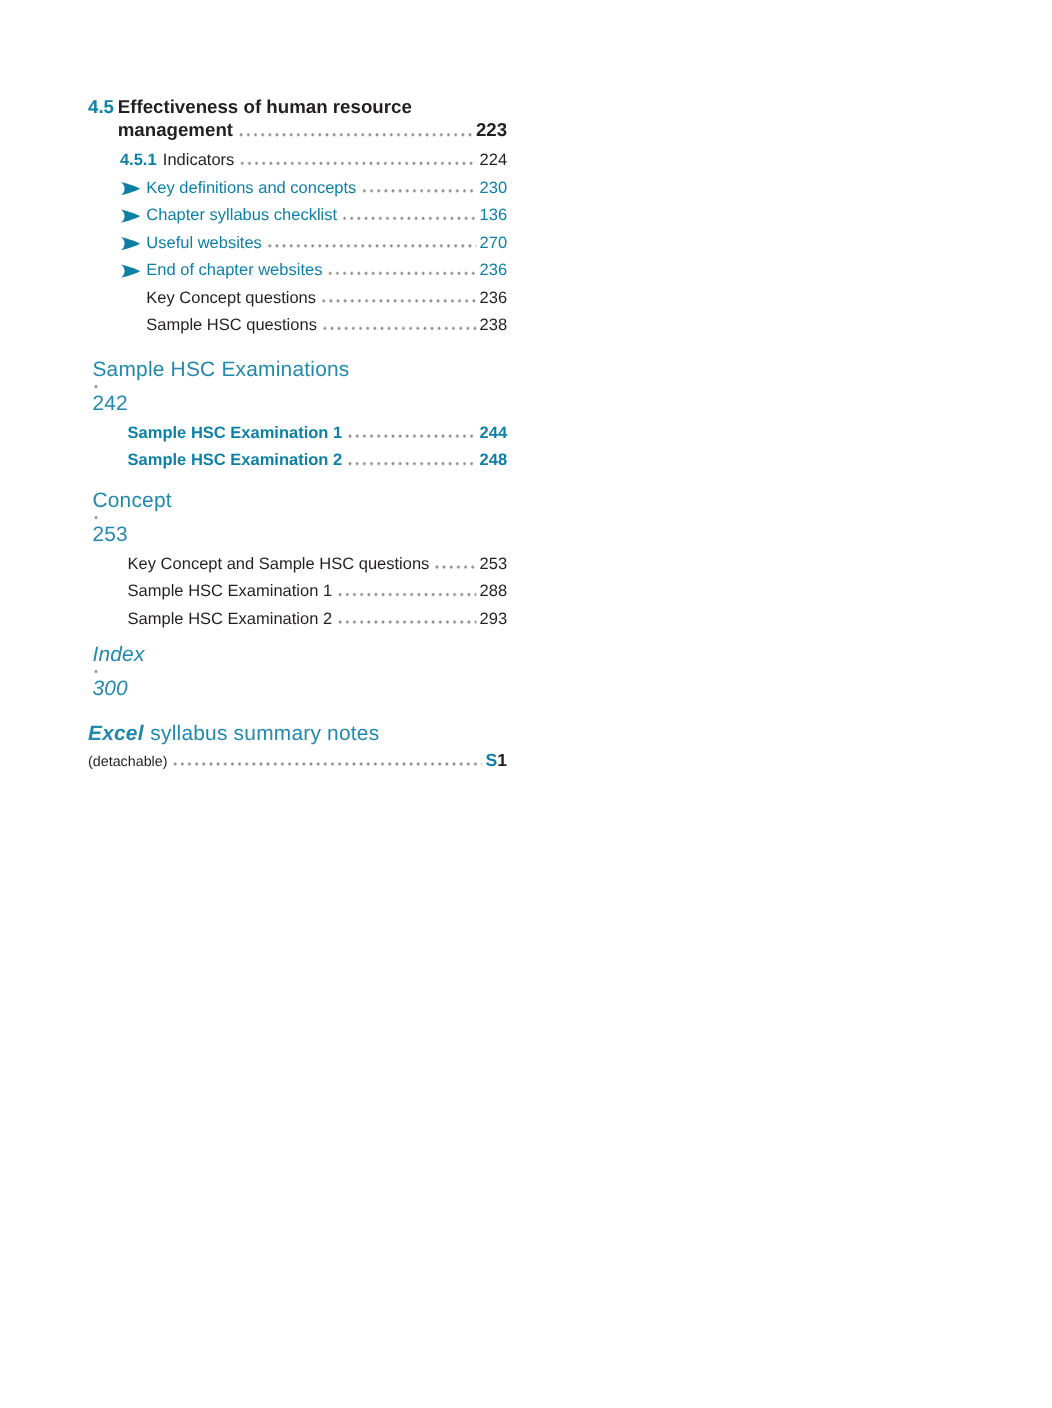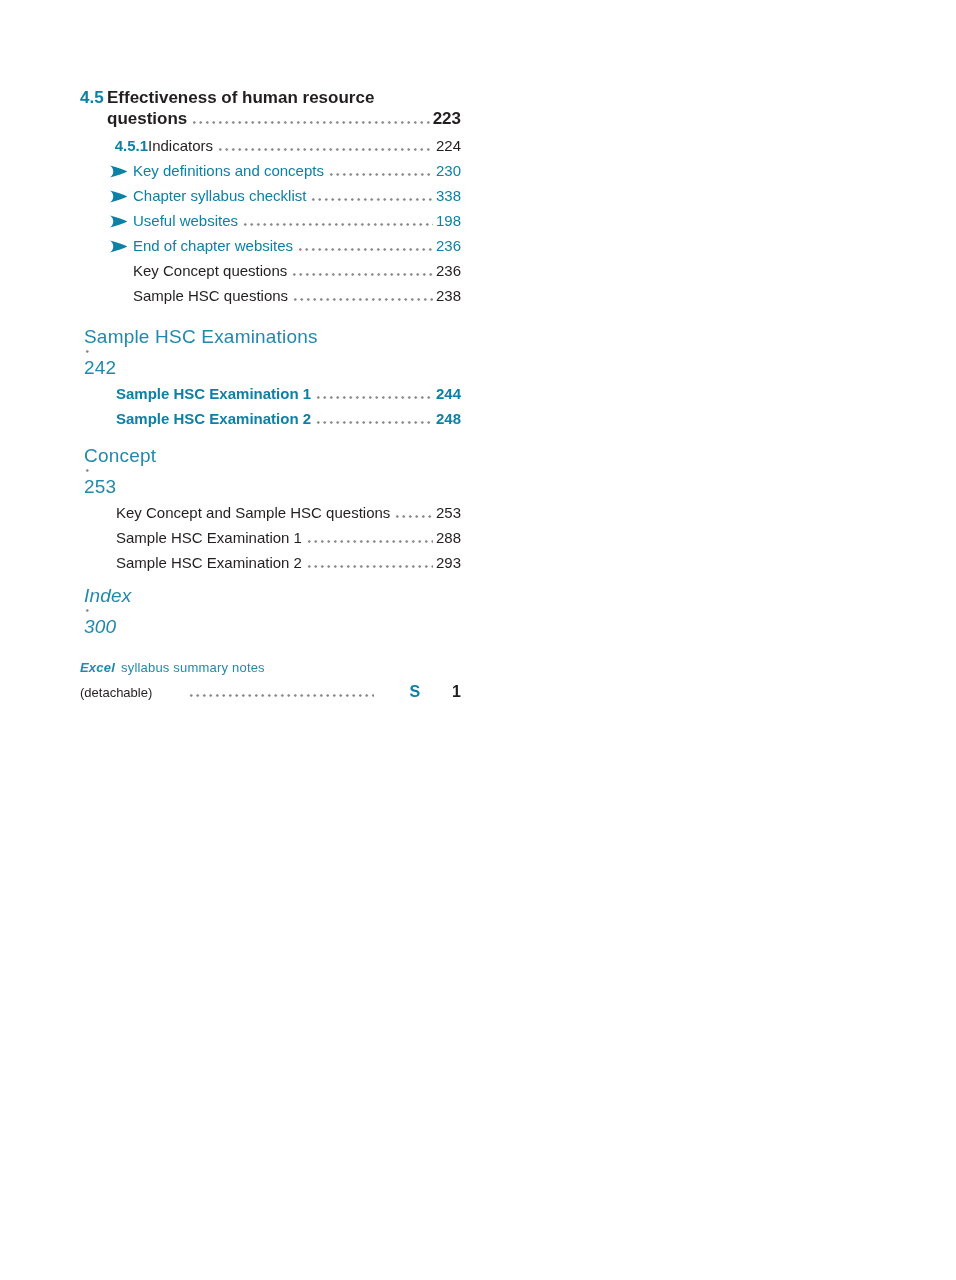"questions" span.ink { text: questions -> management }
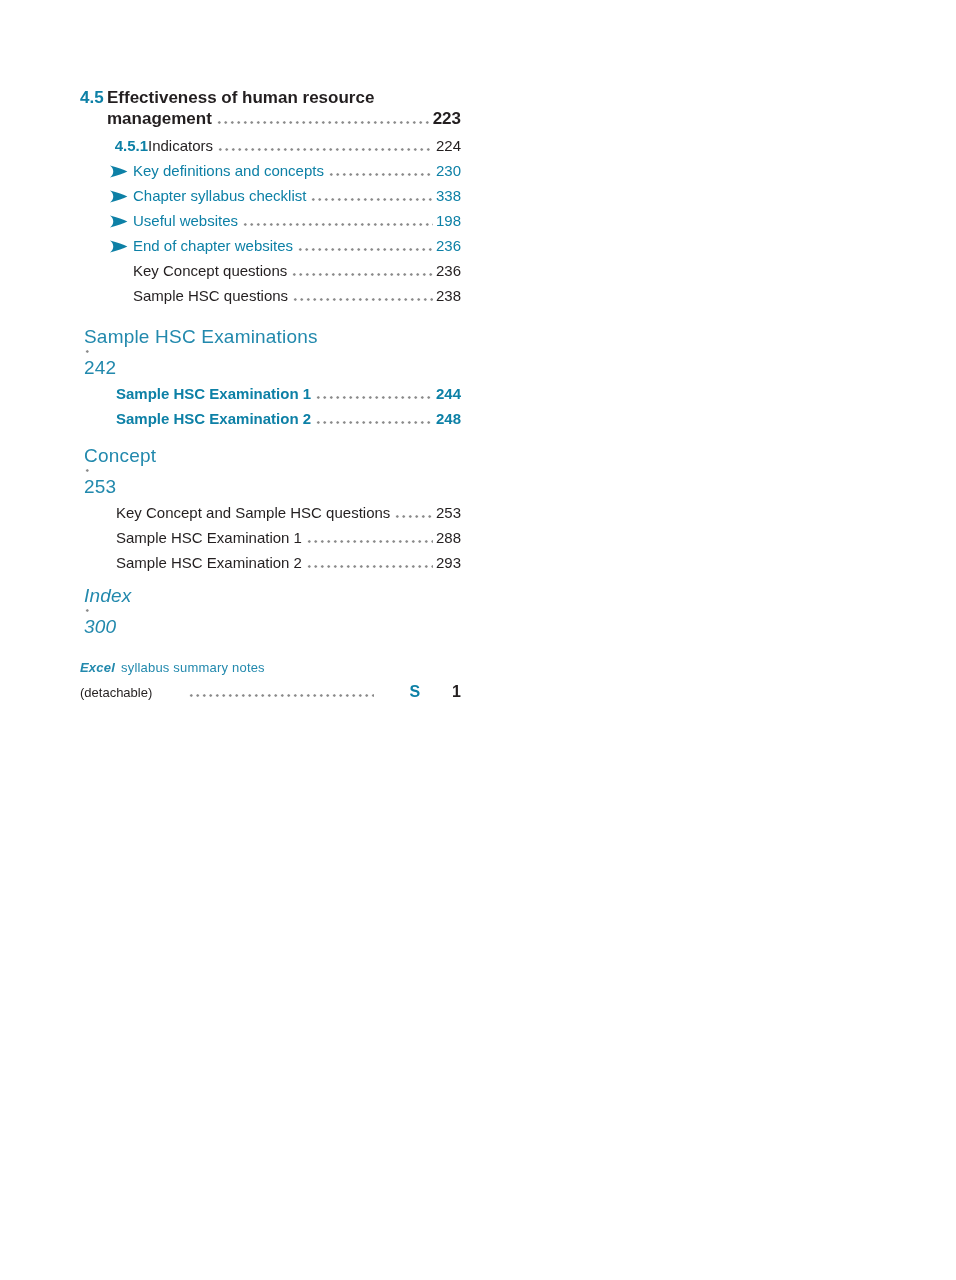"4.5.1" .sub-row { text-align: right -> none }
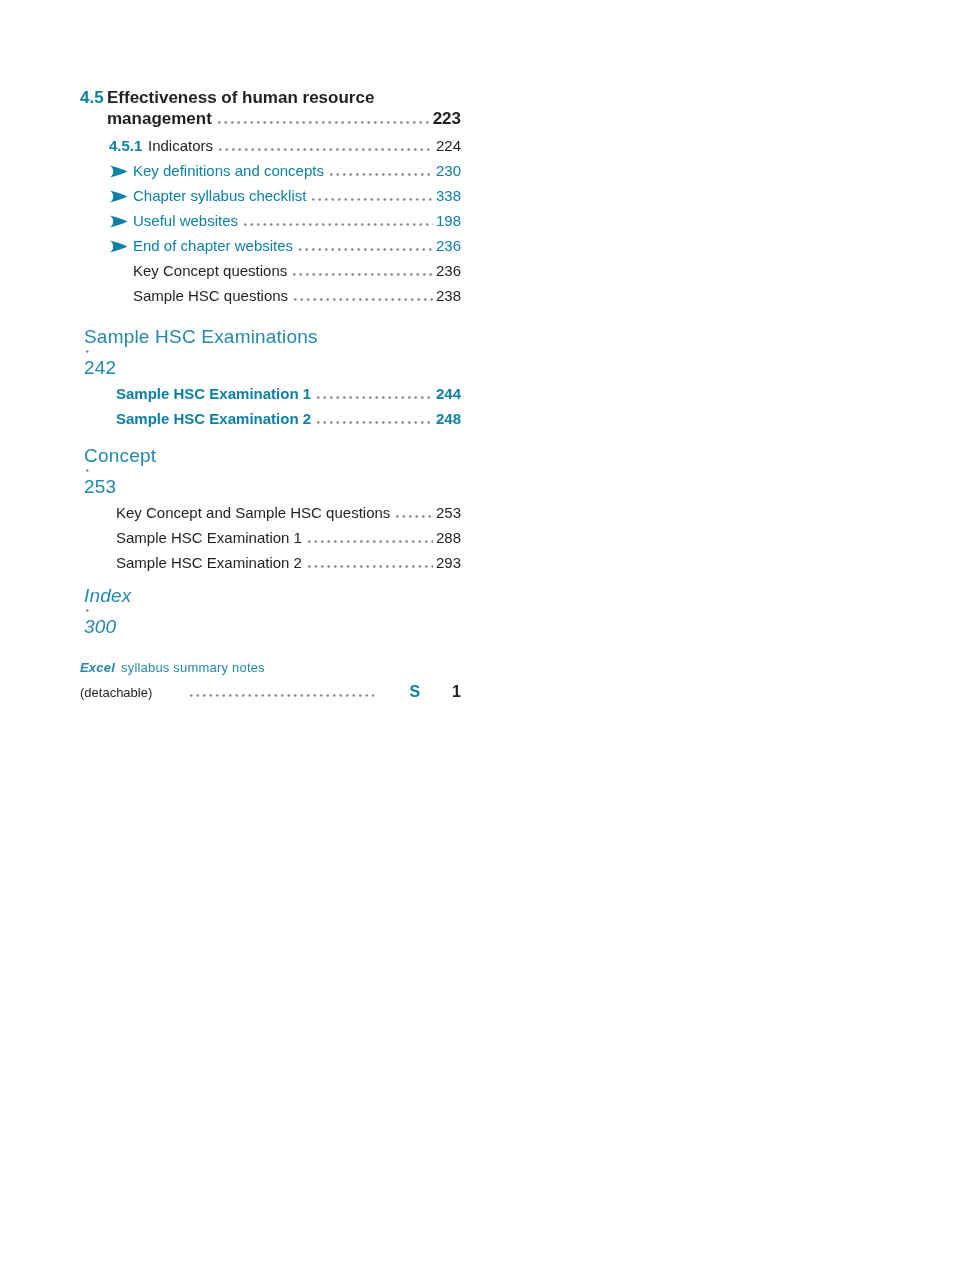"338" span.teal { text: 338 -> 136 }
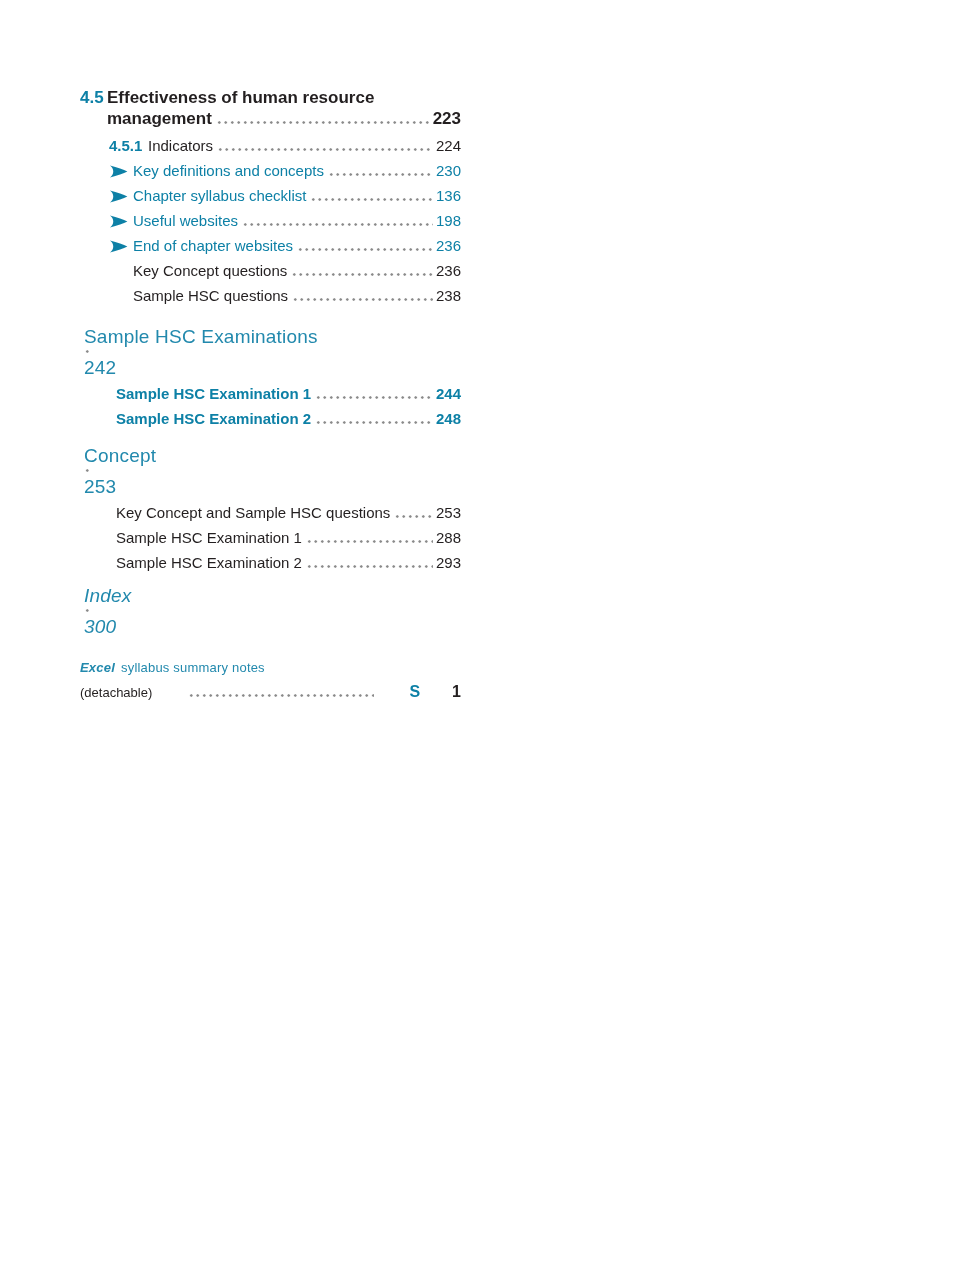"198" span.teal { text: 198 -> 270 }
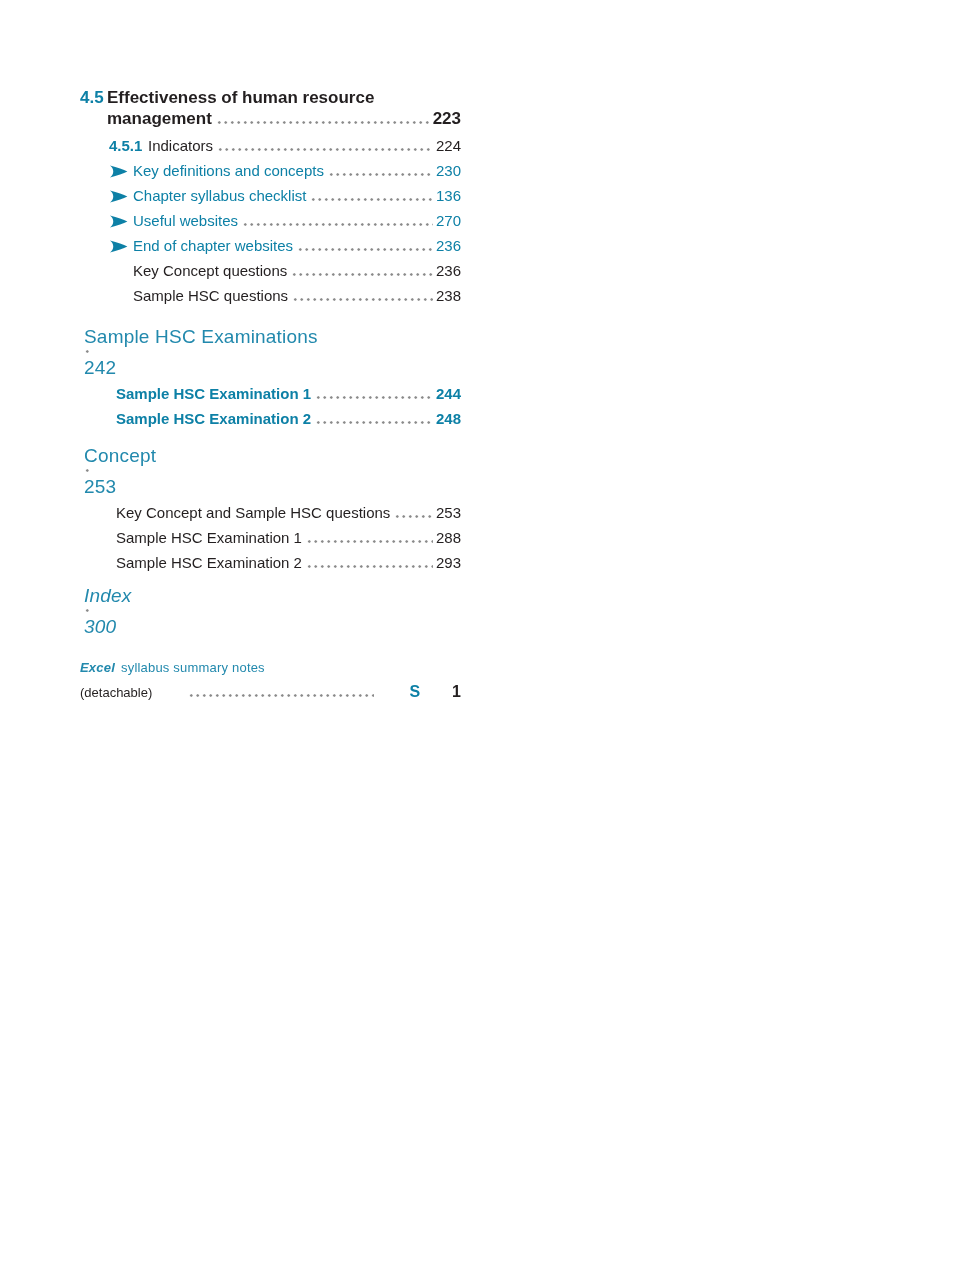"Excel syllabus summary notes" .excel-title { font-size: 13px -> 19px }
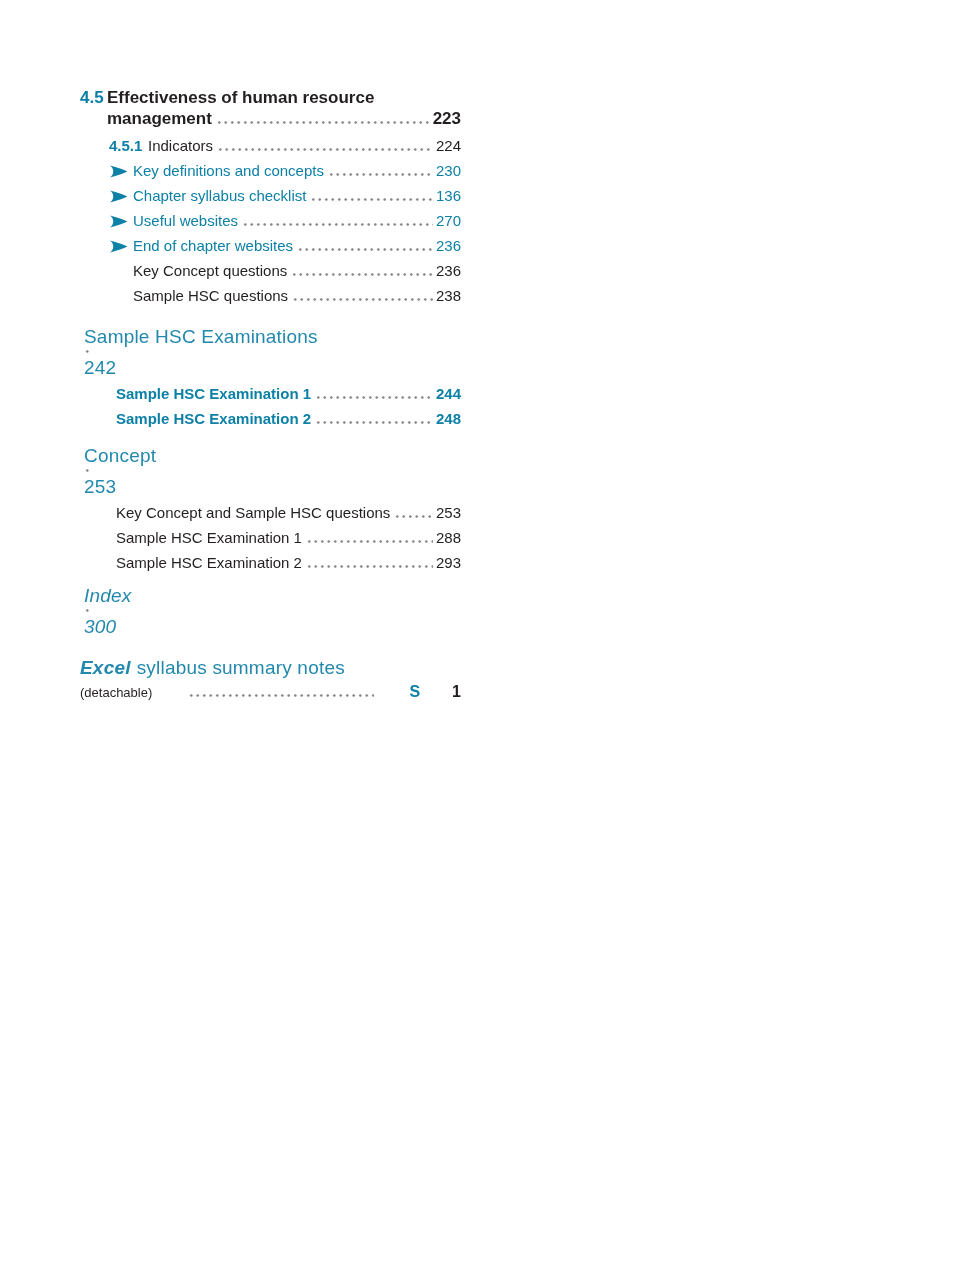"(detachable)" .detach-row { gap: 32px -> none }
